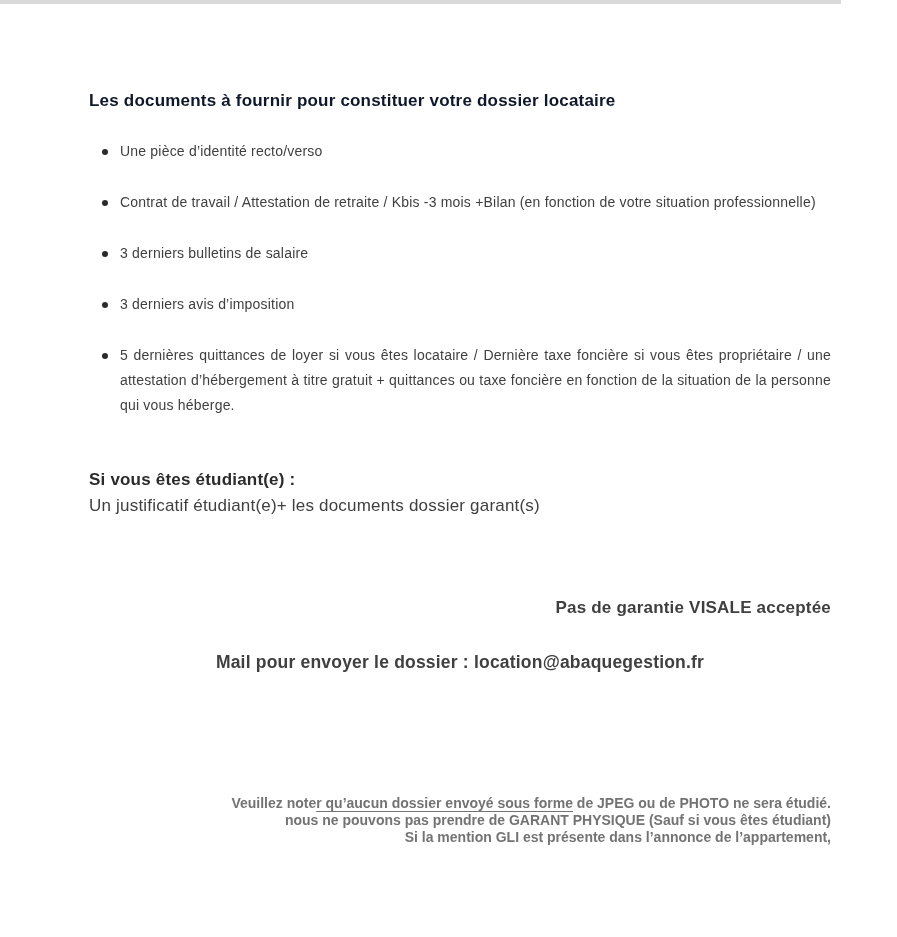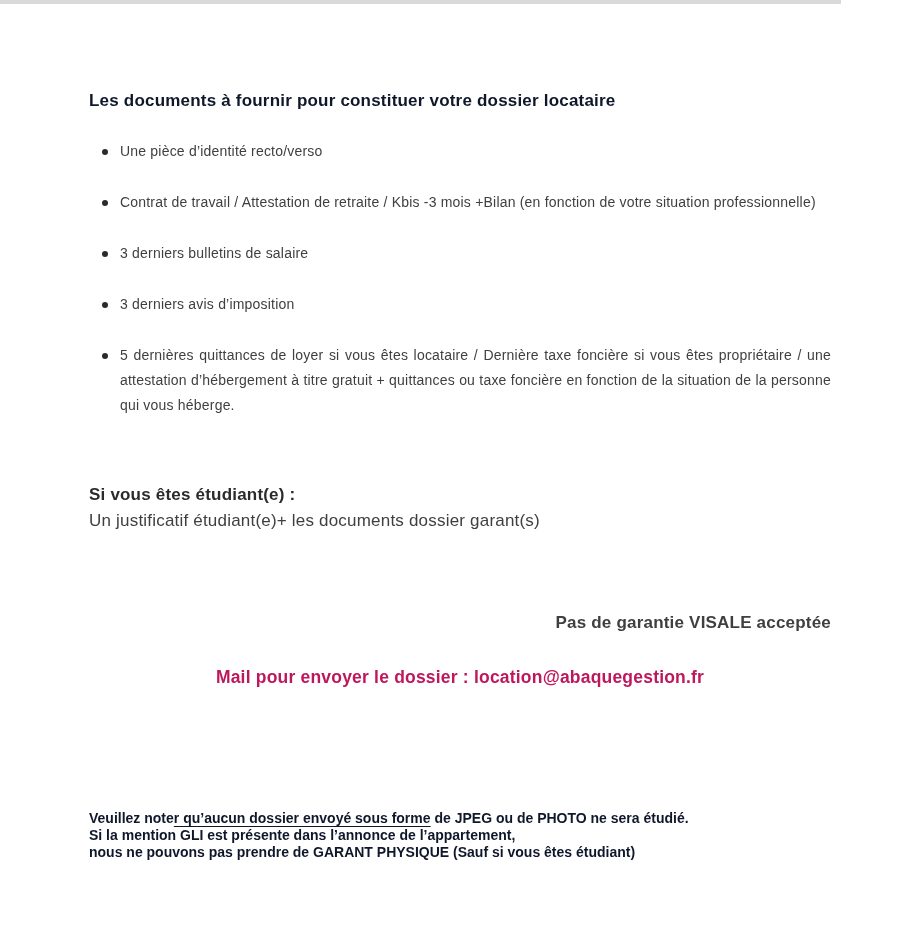"Si vous êtes étudiant(e) :" .student { margin-top: 64px -> 49px }
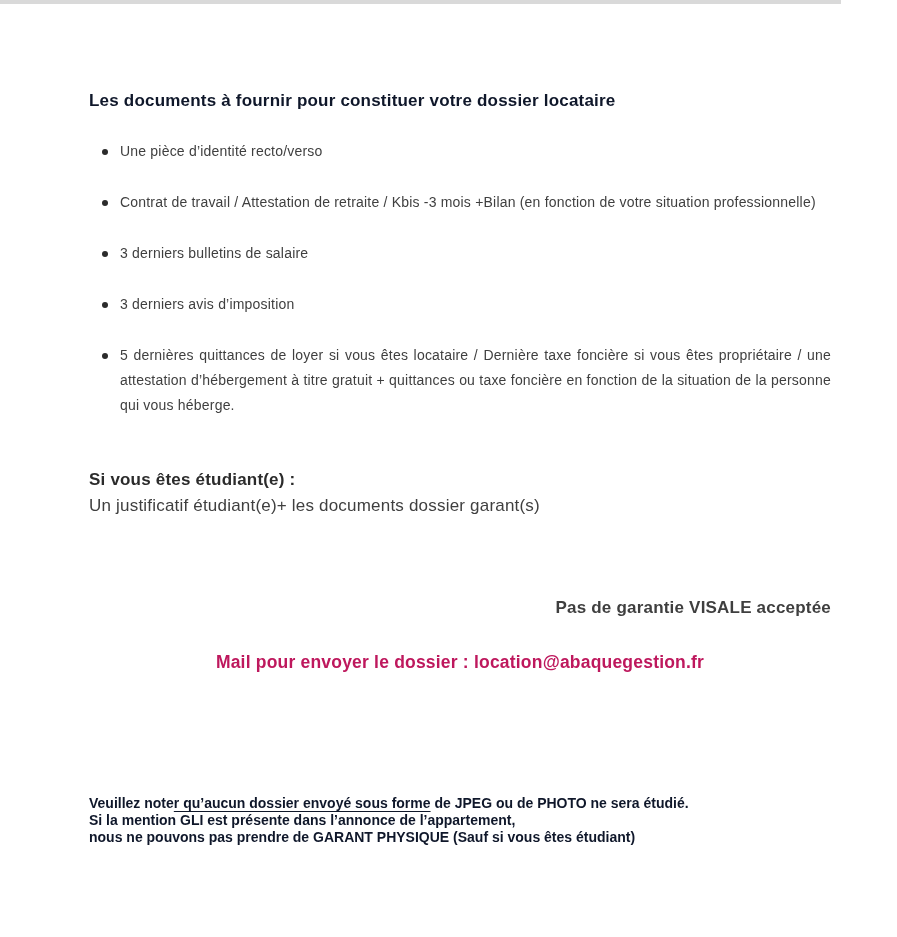"Mail pour envoyer le dossier" p.mail { color: #be185d -> #404040 }
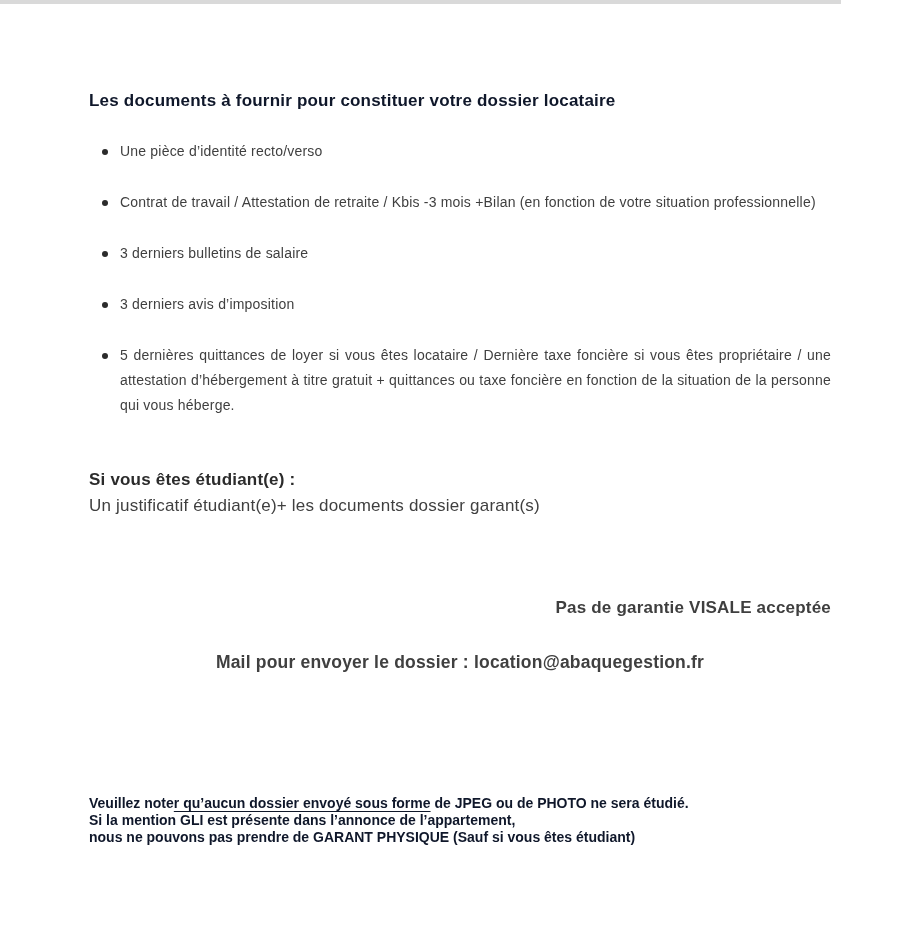"Veuillez noter qu’aucun dossier envoyé" footer.warning { color: #0f172a -> #737373; text-align: left -> right }
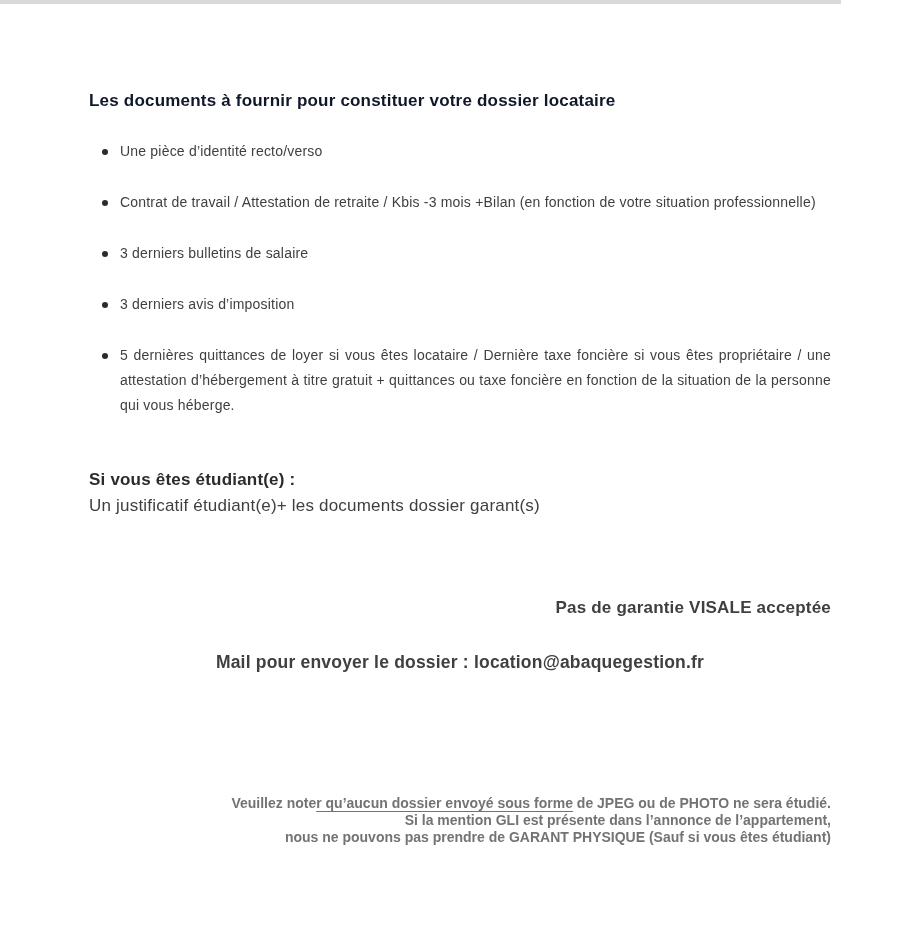"Si la mention GLI est" p { order: before "nous ne pouvons pas prendre" -> after "nous ne pouvons pas prendre" }
